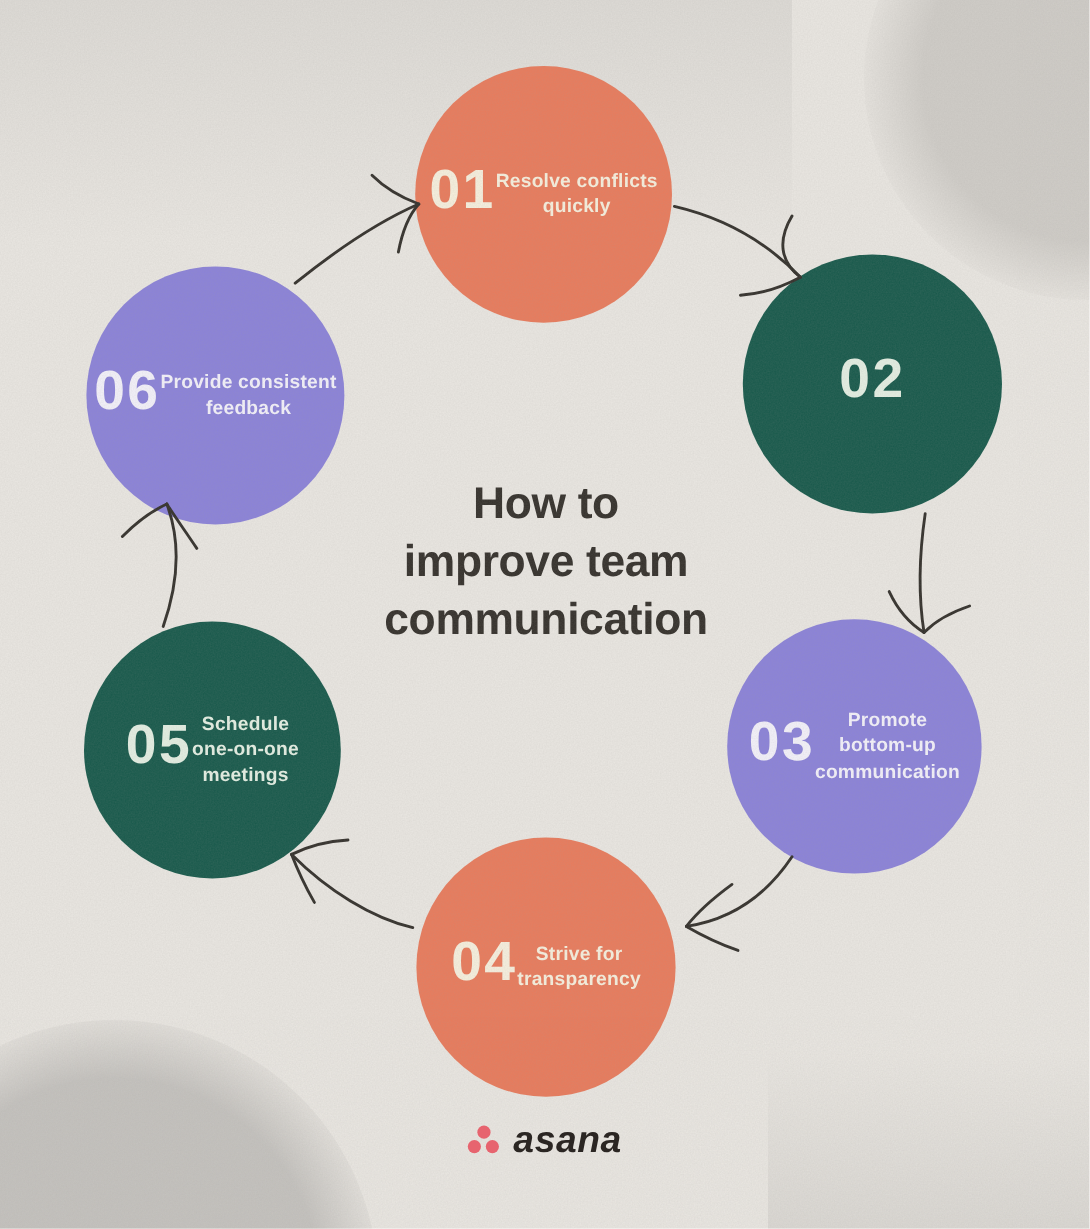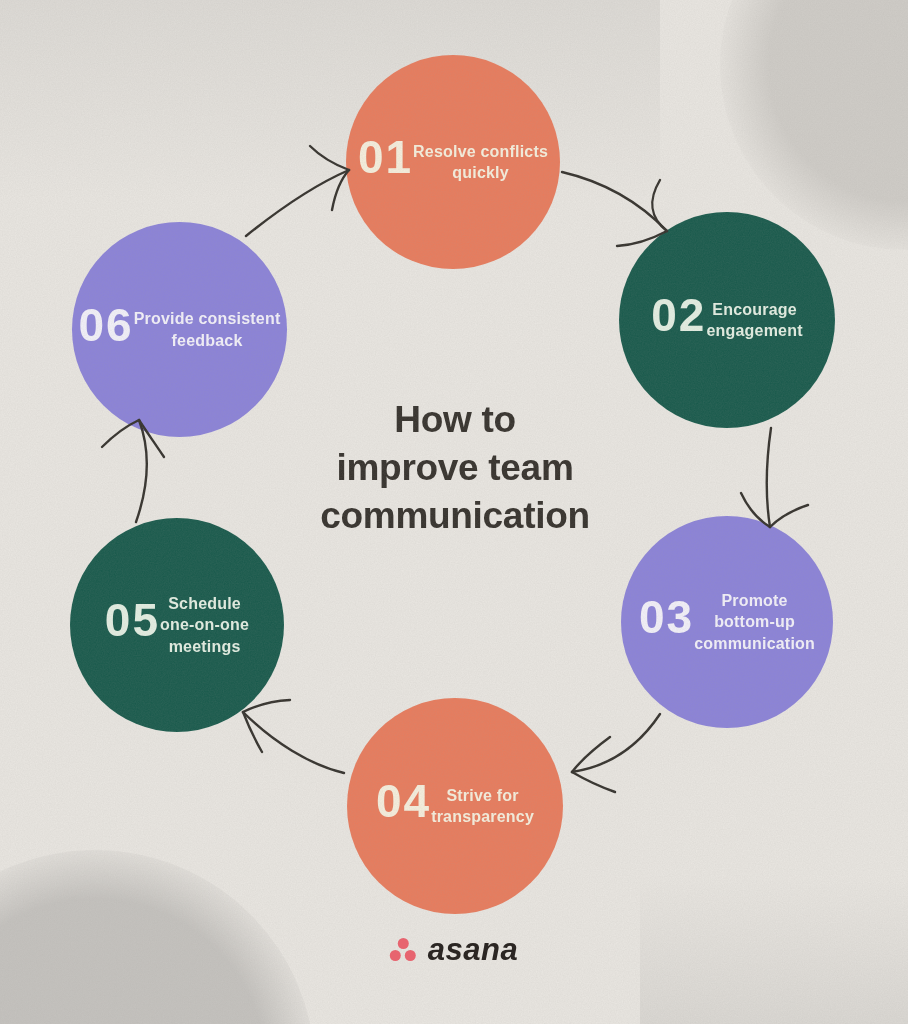"Encourage" div.lbl { html: <div>Encourage engagement</div> -> none }
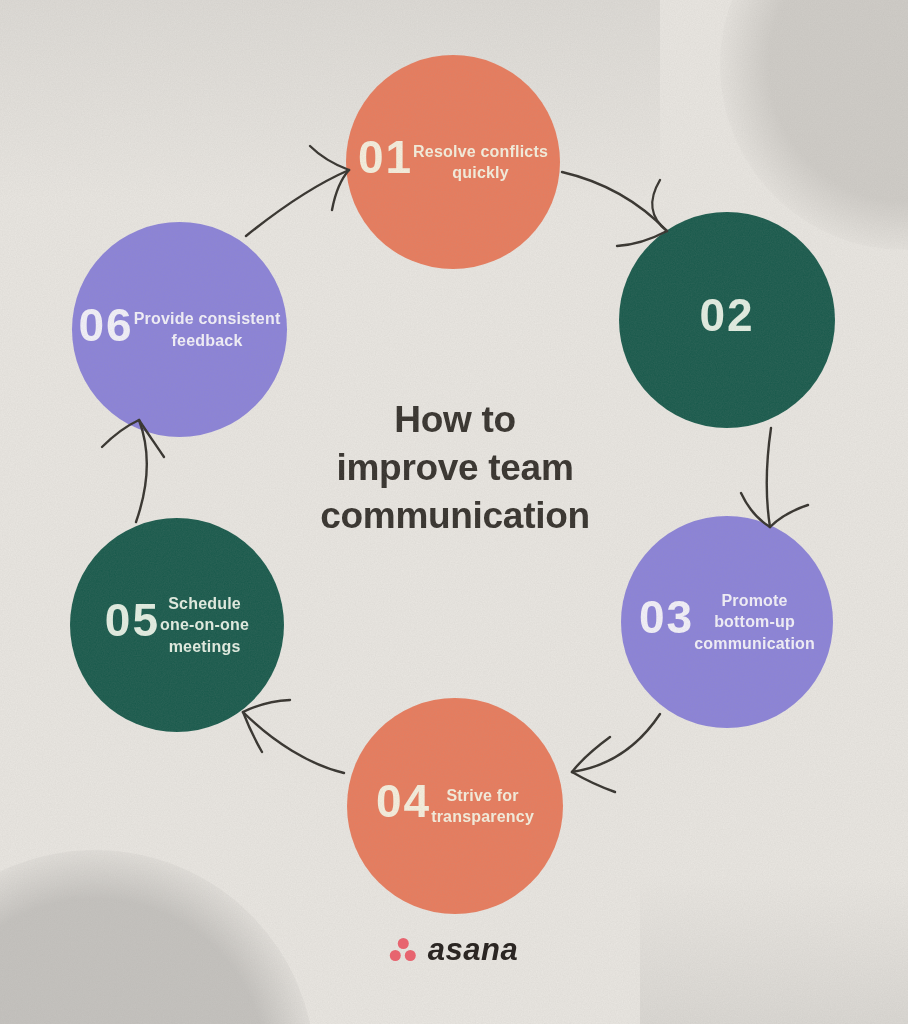"03" .c3 { left: 621px -> 606px }
